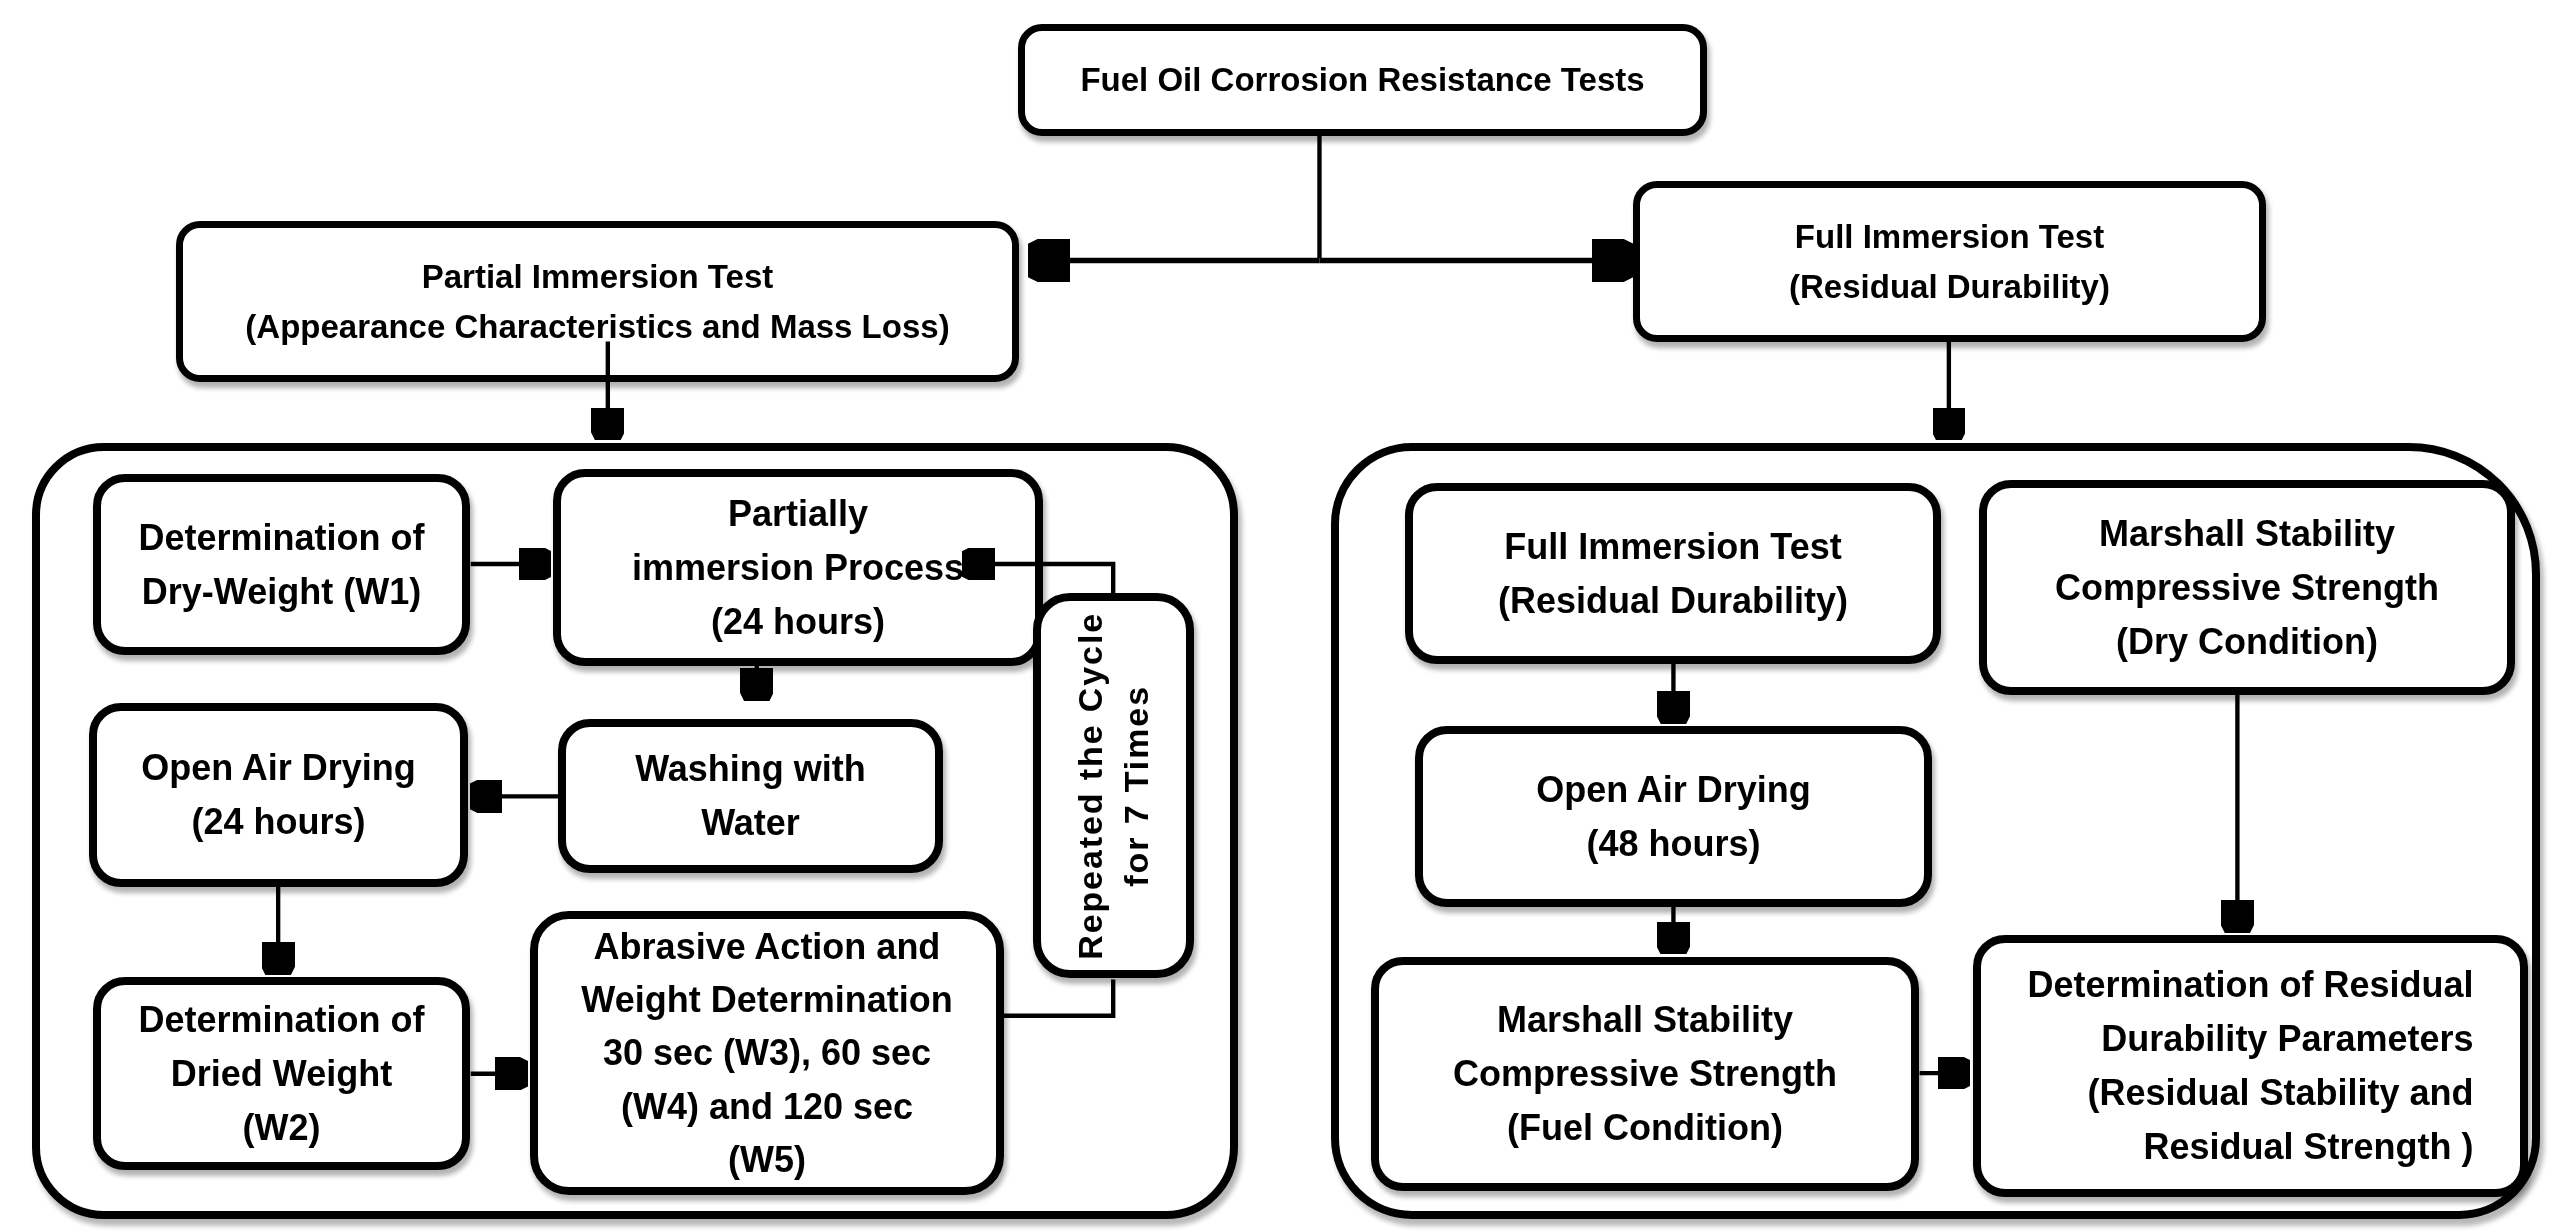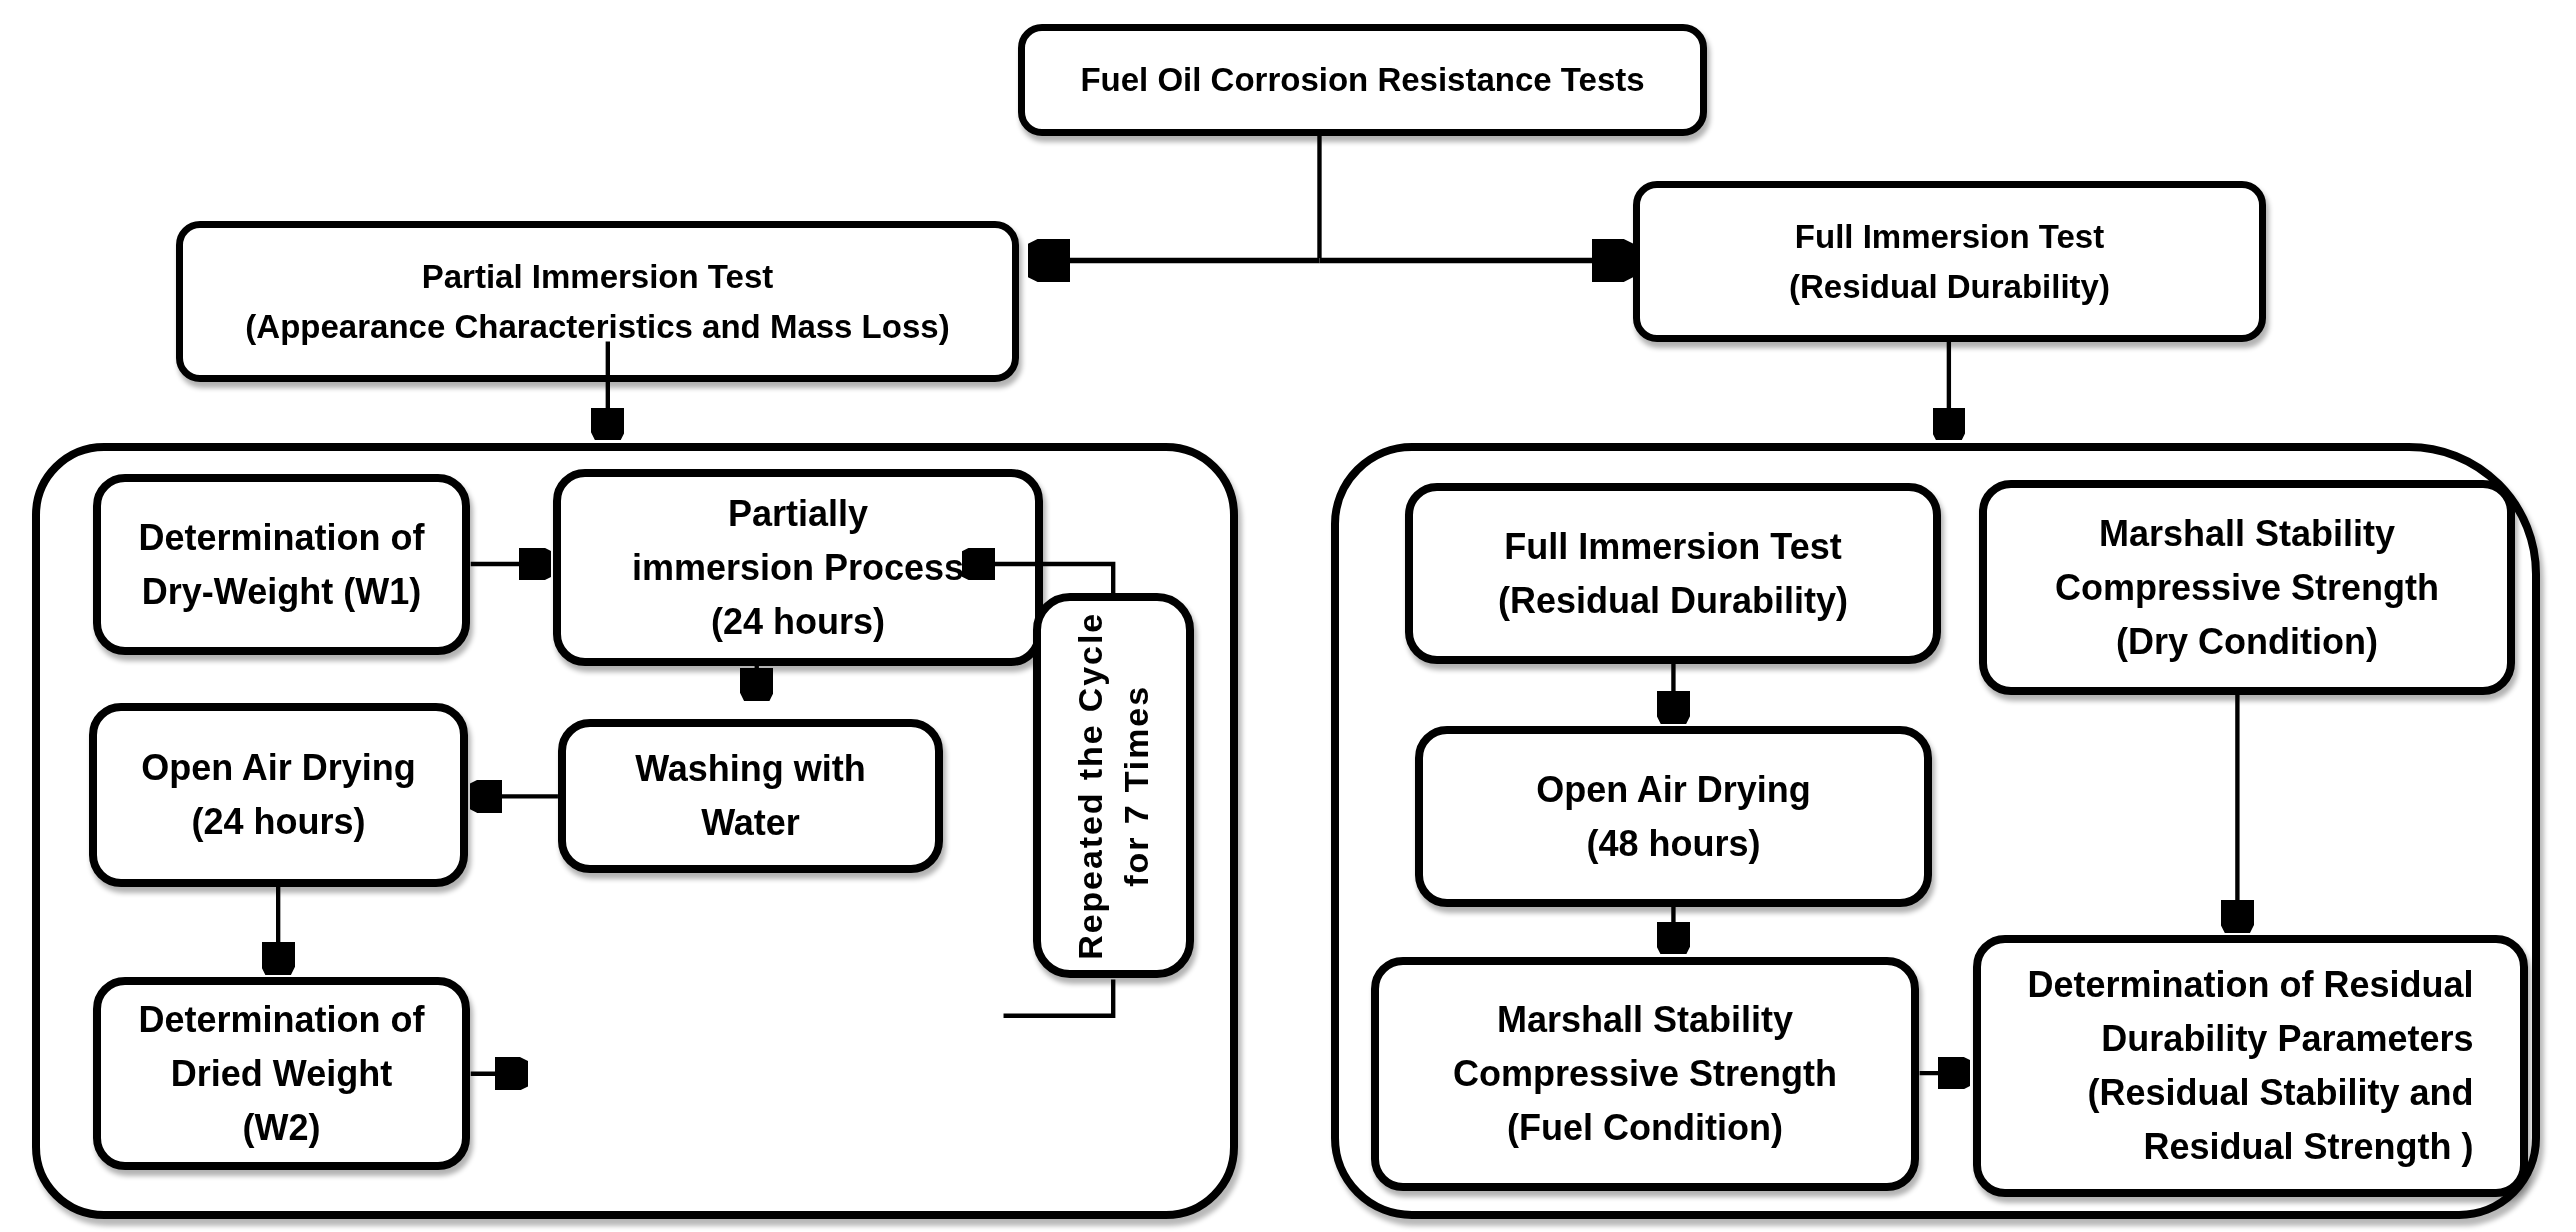"Abrasive Action and" div.box { html: none -> <div>Abrasive Action and Weight Determination 30 sec (W3), 60 sec (W4) and 120 sec (W5)</div> }
